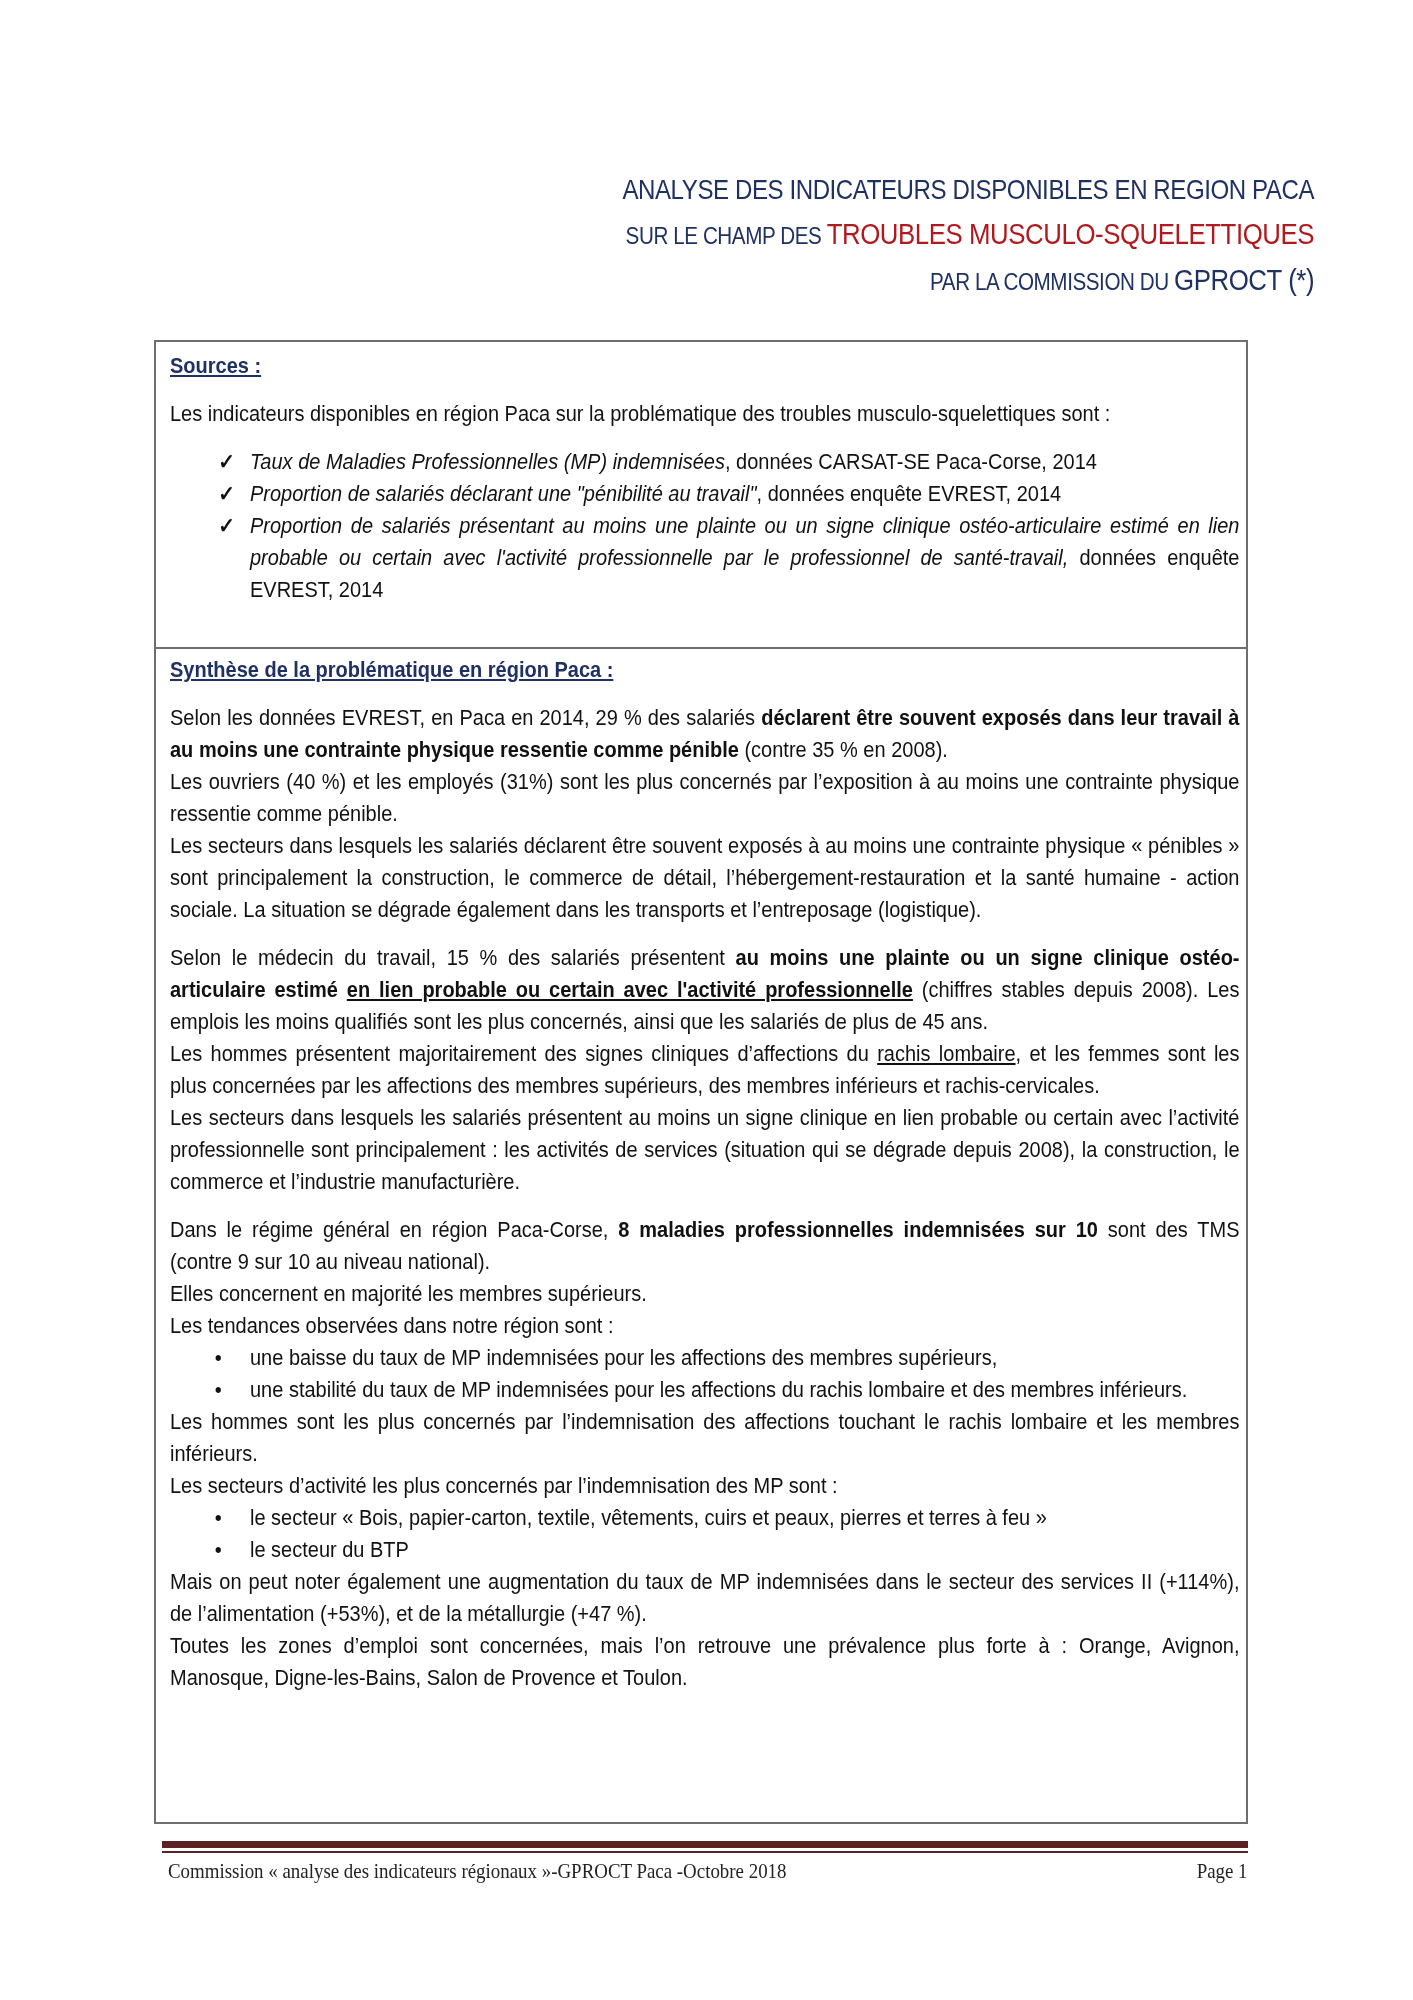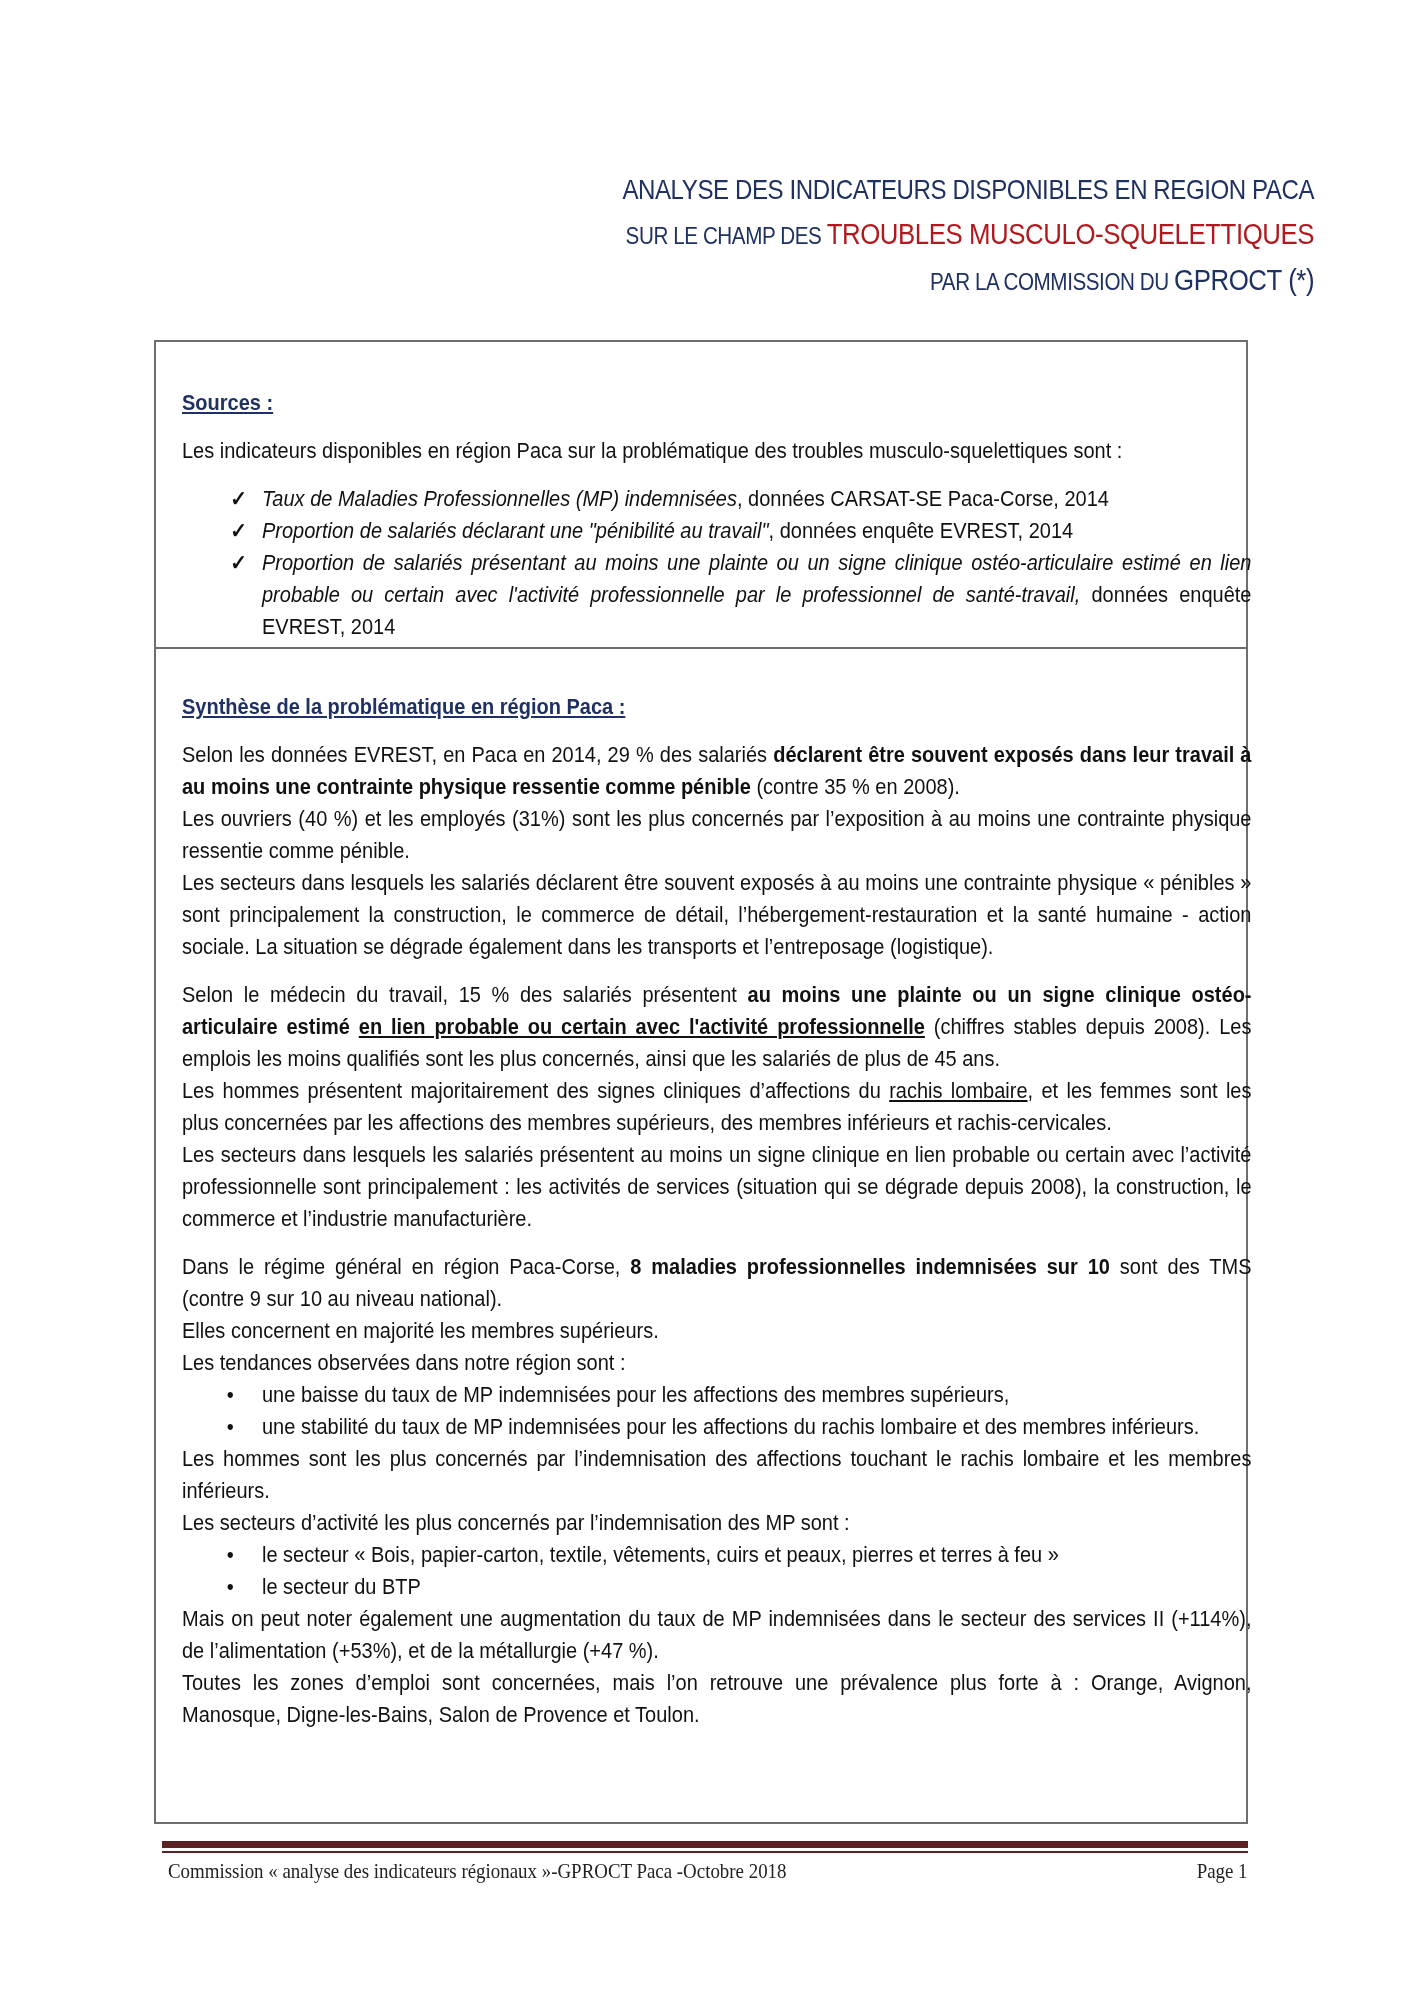"Sources :" .content { left: 26px -> 14px; margin-top: 37px -> none }
